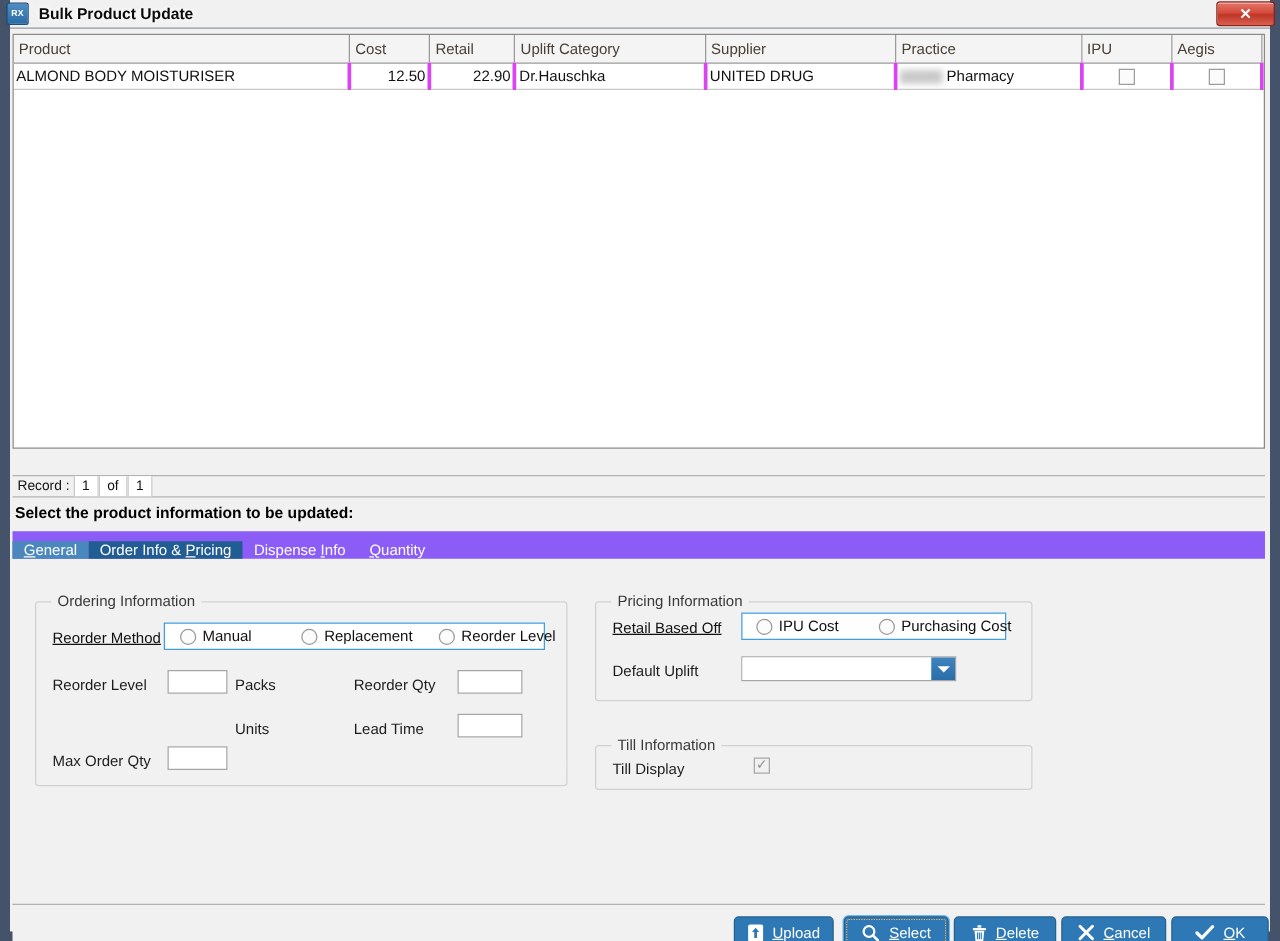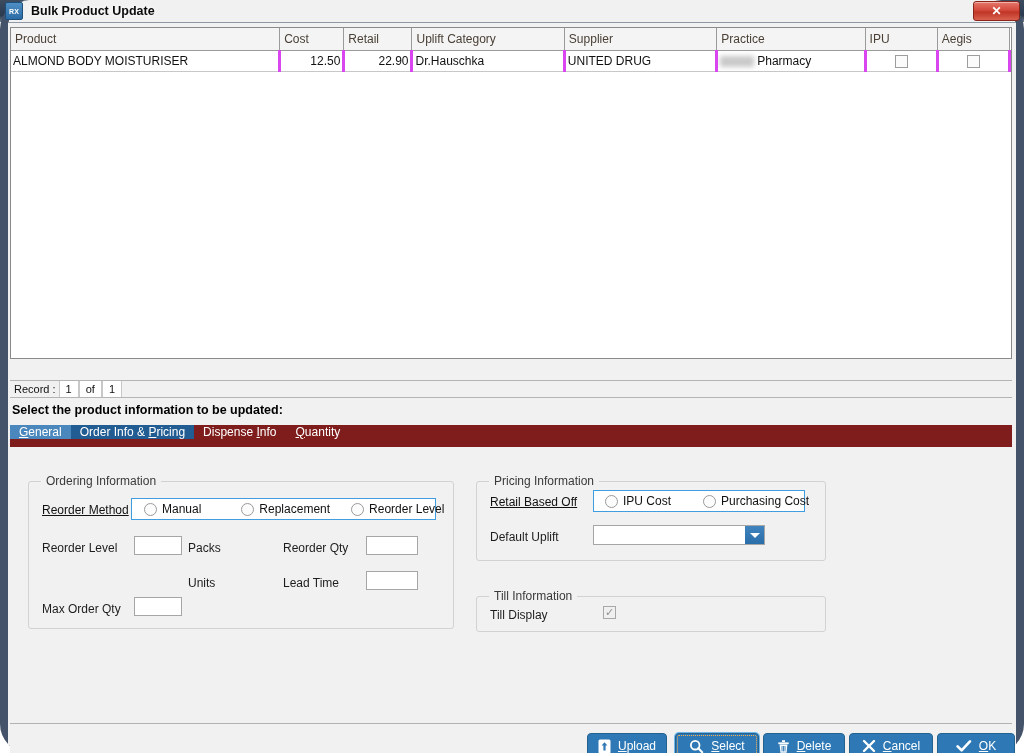"Bulk Product Update" .window { border-radius: 29px -> none }
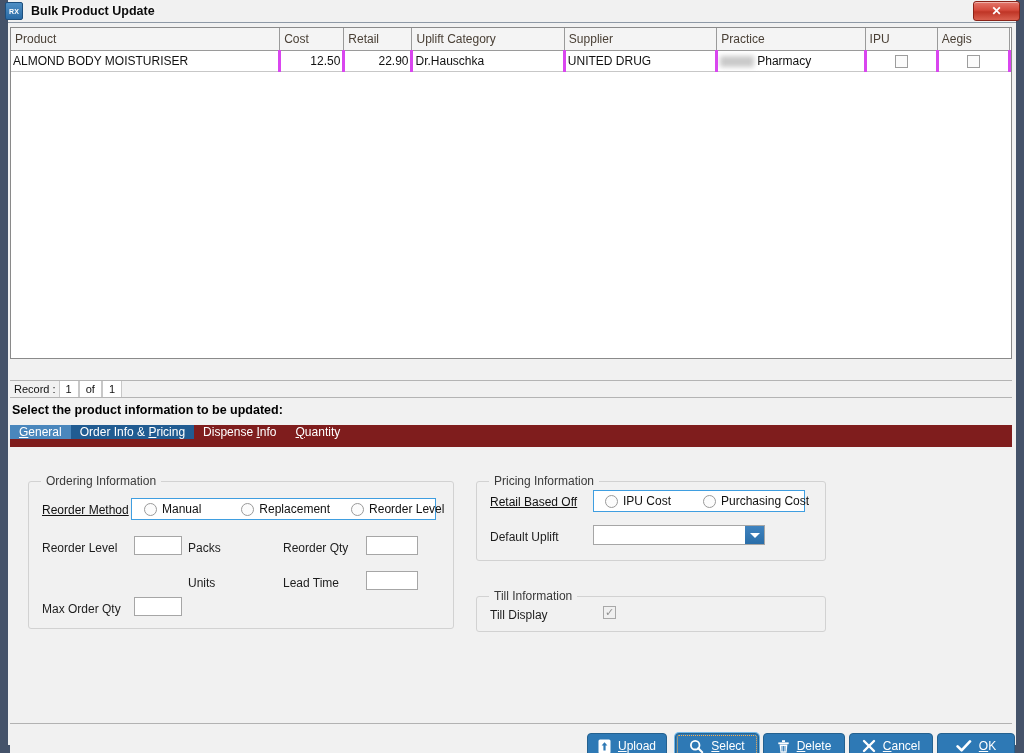"General" .tabbar { align-items: flex-start -> flex-end; background: #7f1d1d -> #8b5cf6 }
